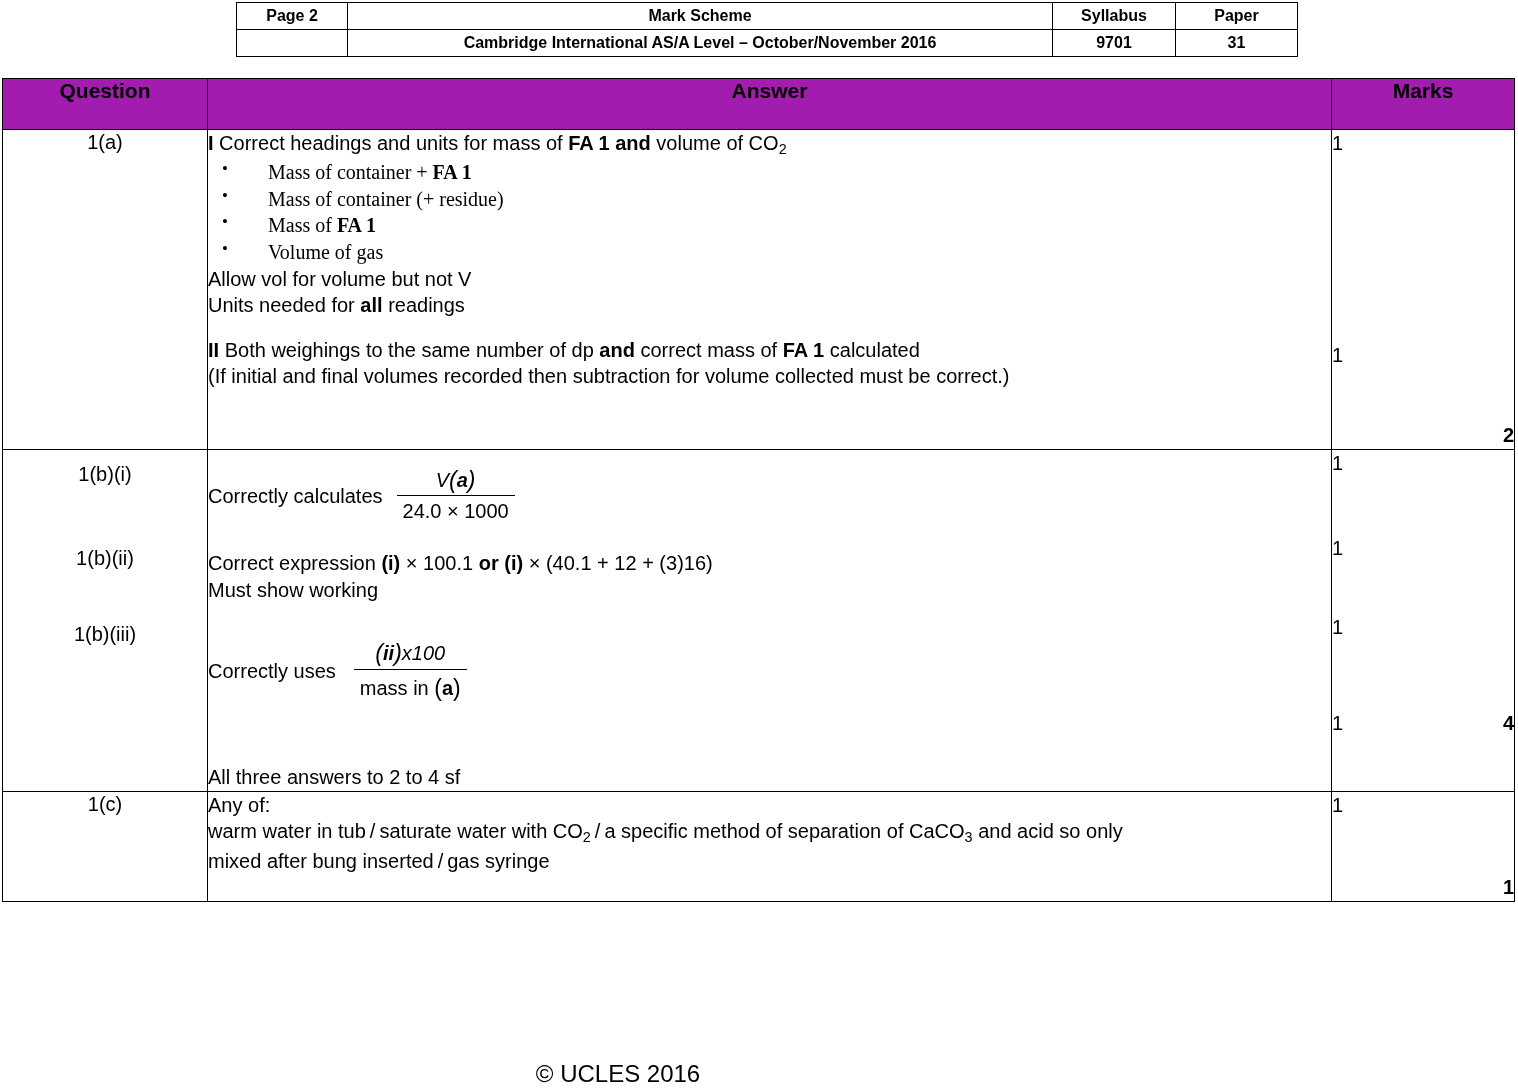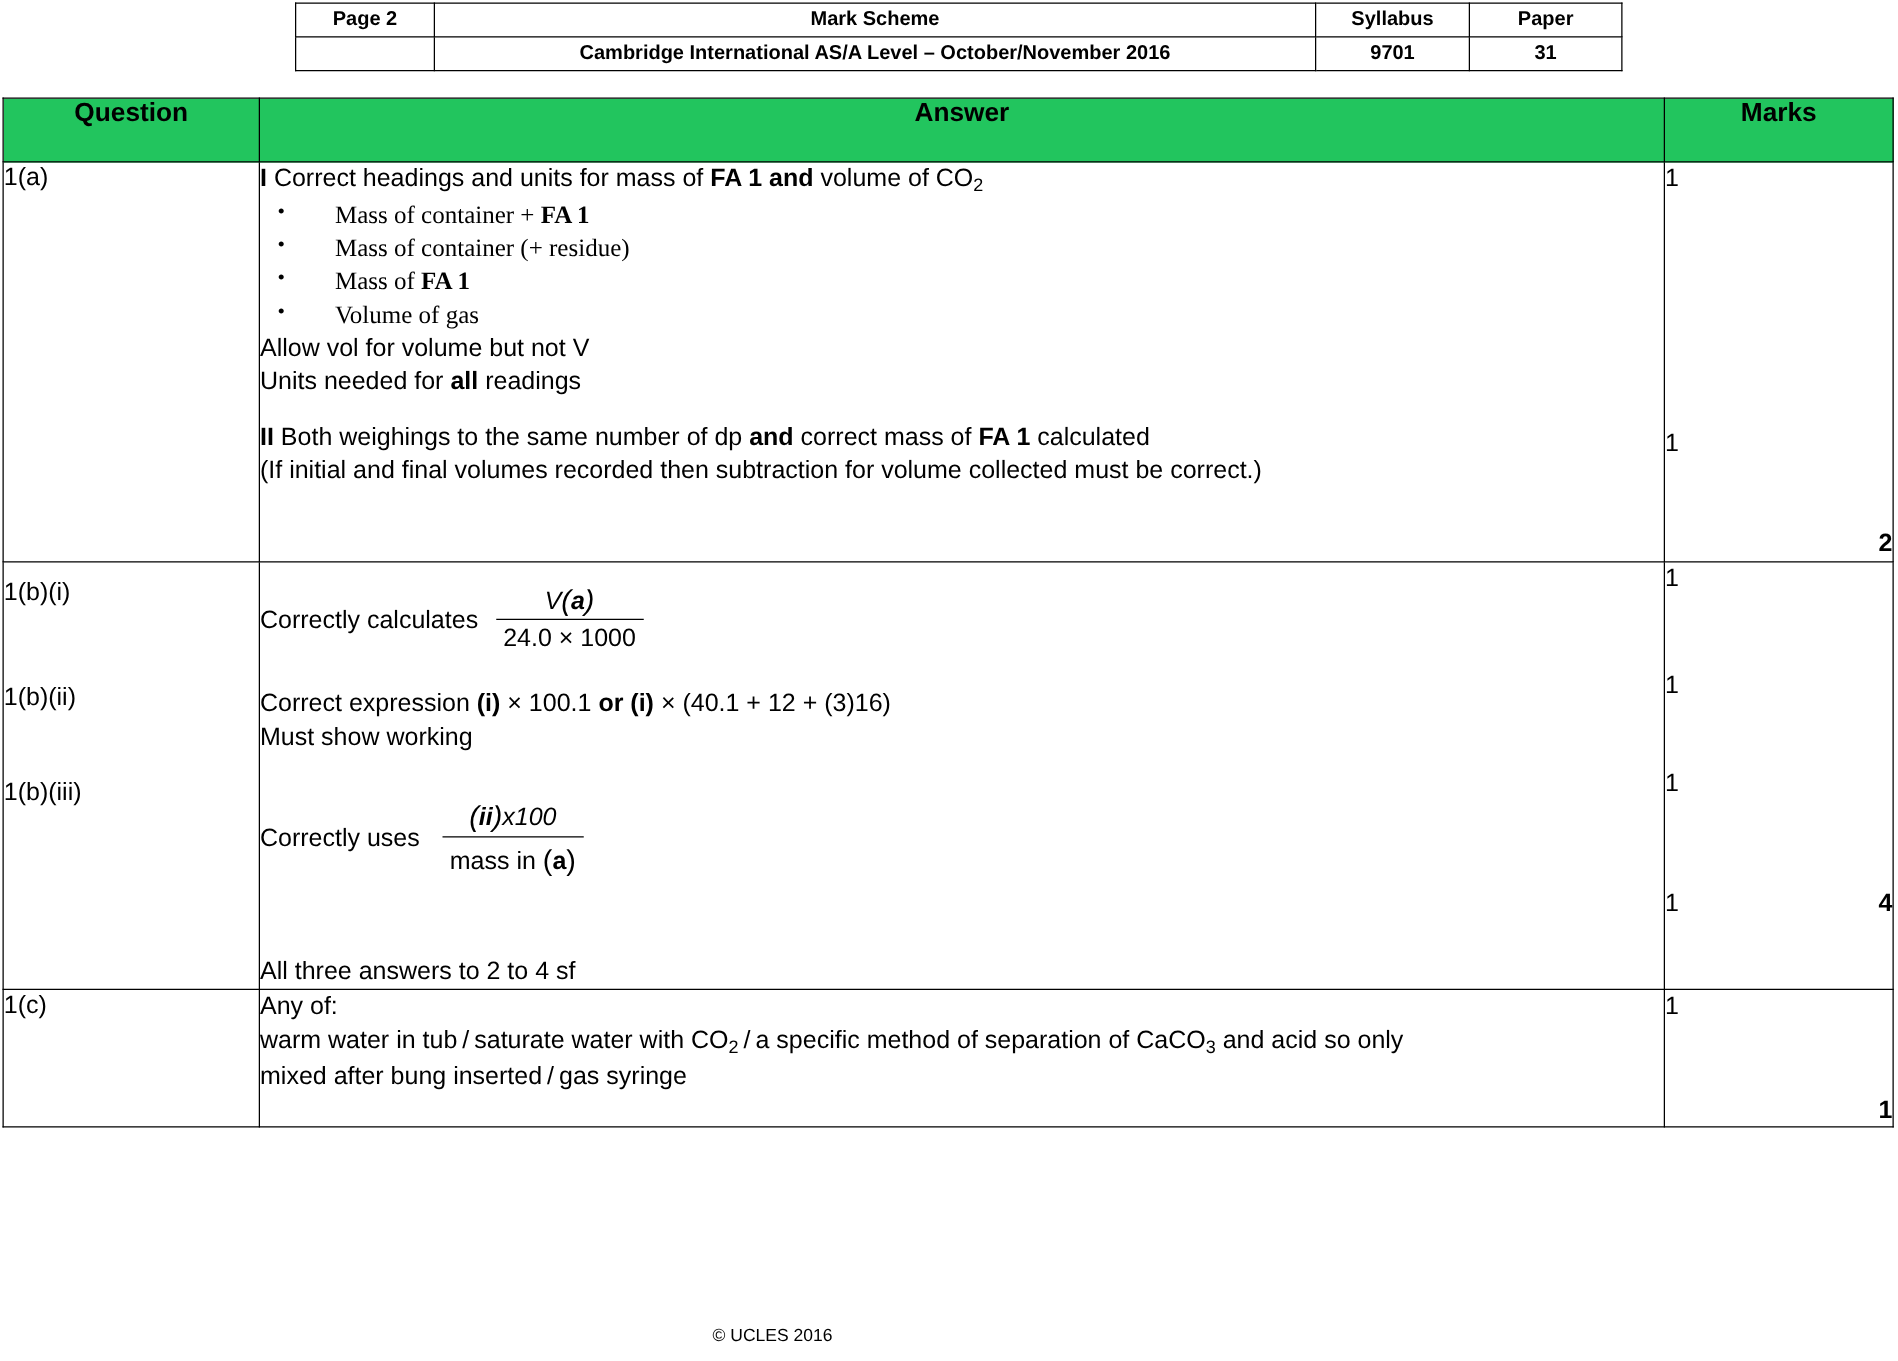"Question" table.ms thead th { background: #22c55e -> #a21caf }
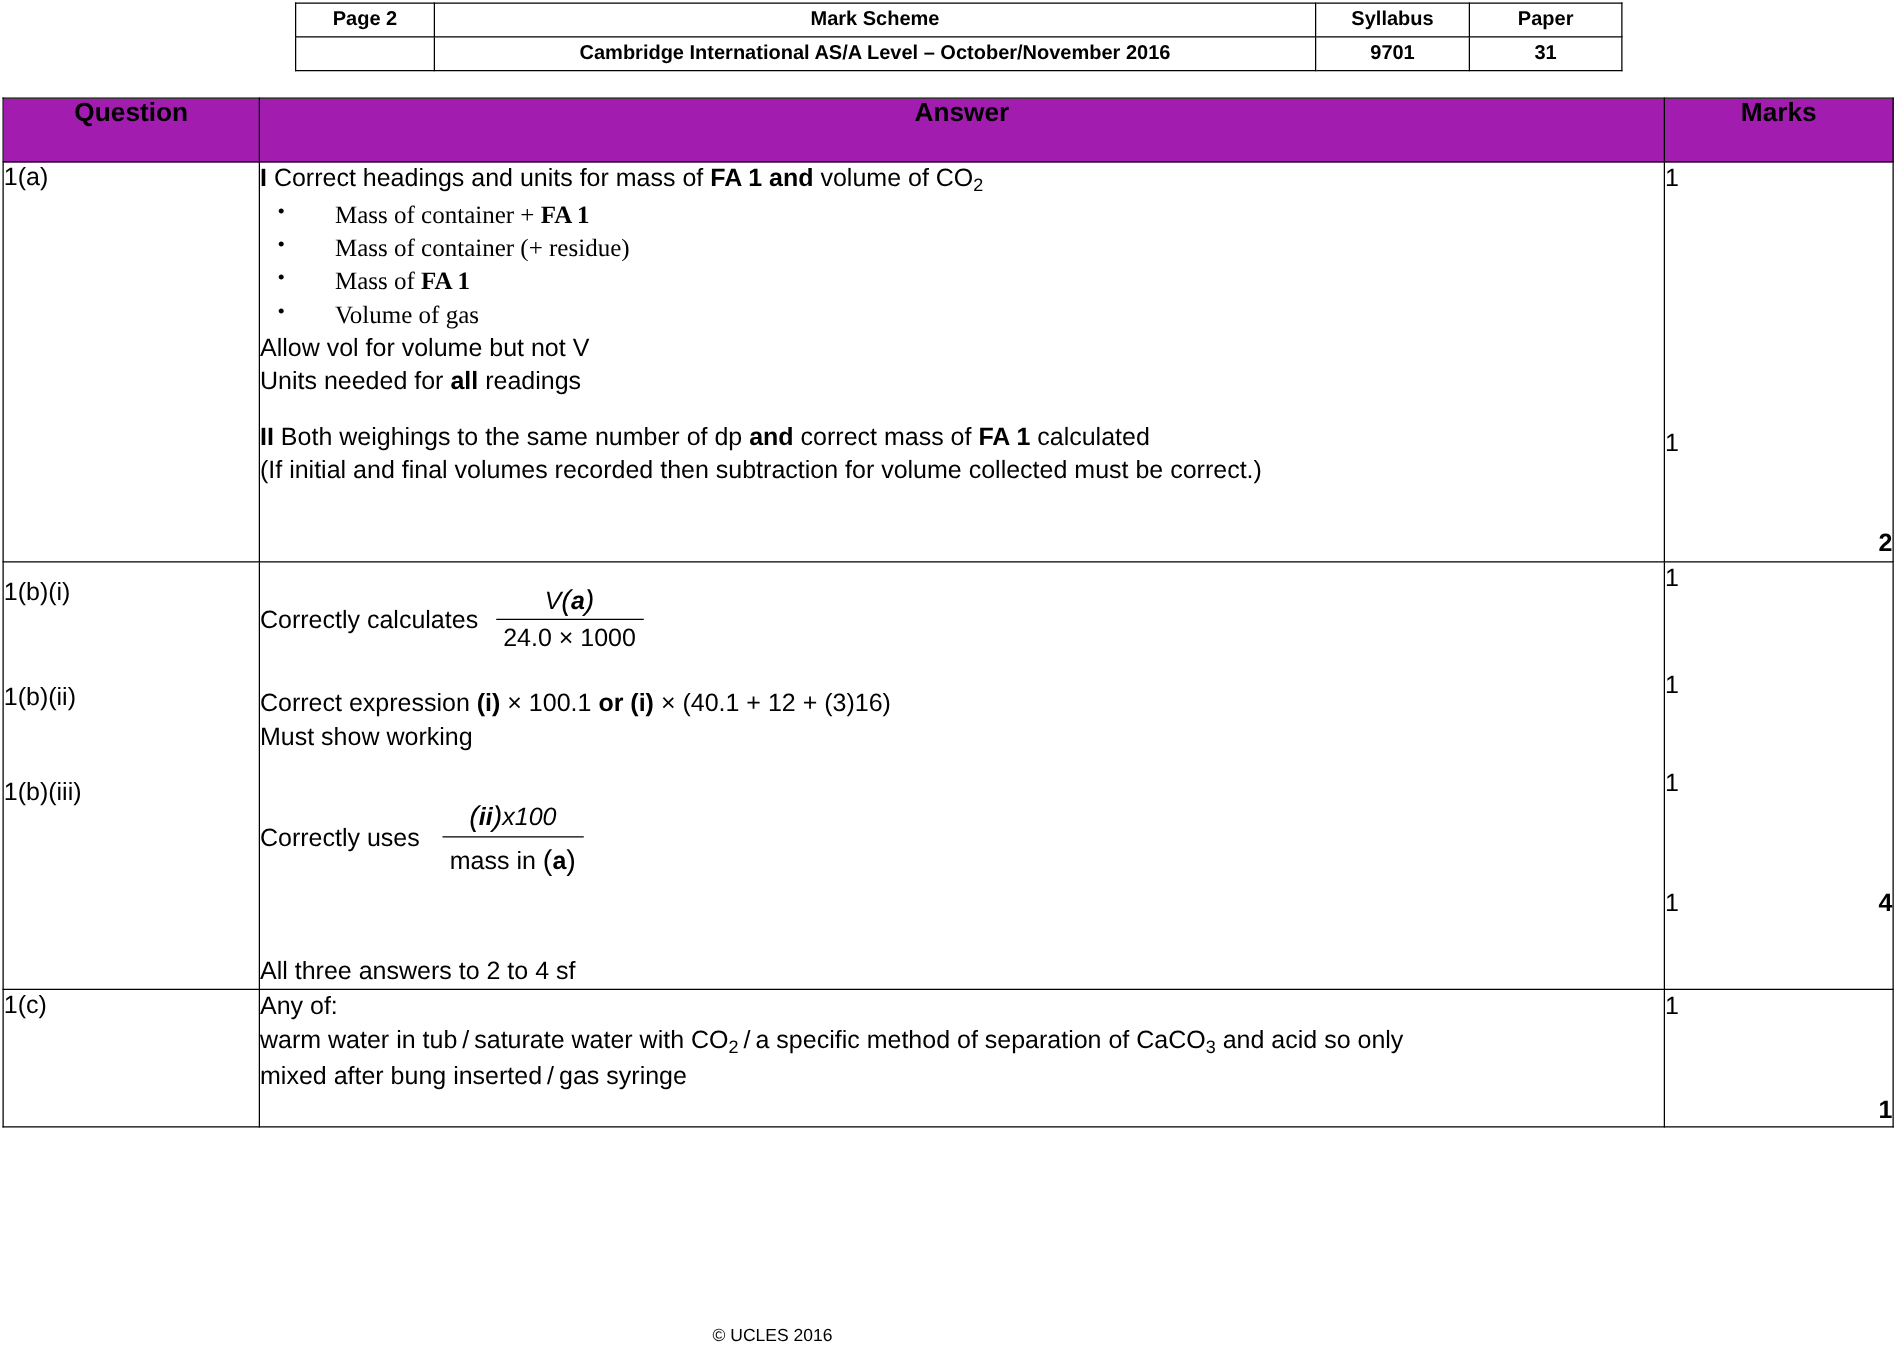"1(a)" .cell-q { text-align: none -> center }
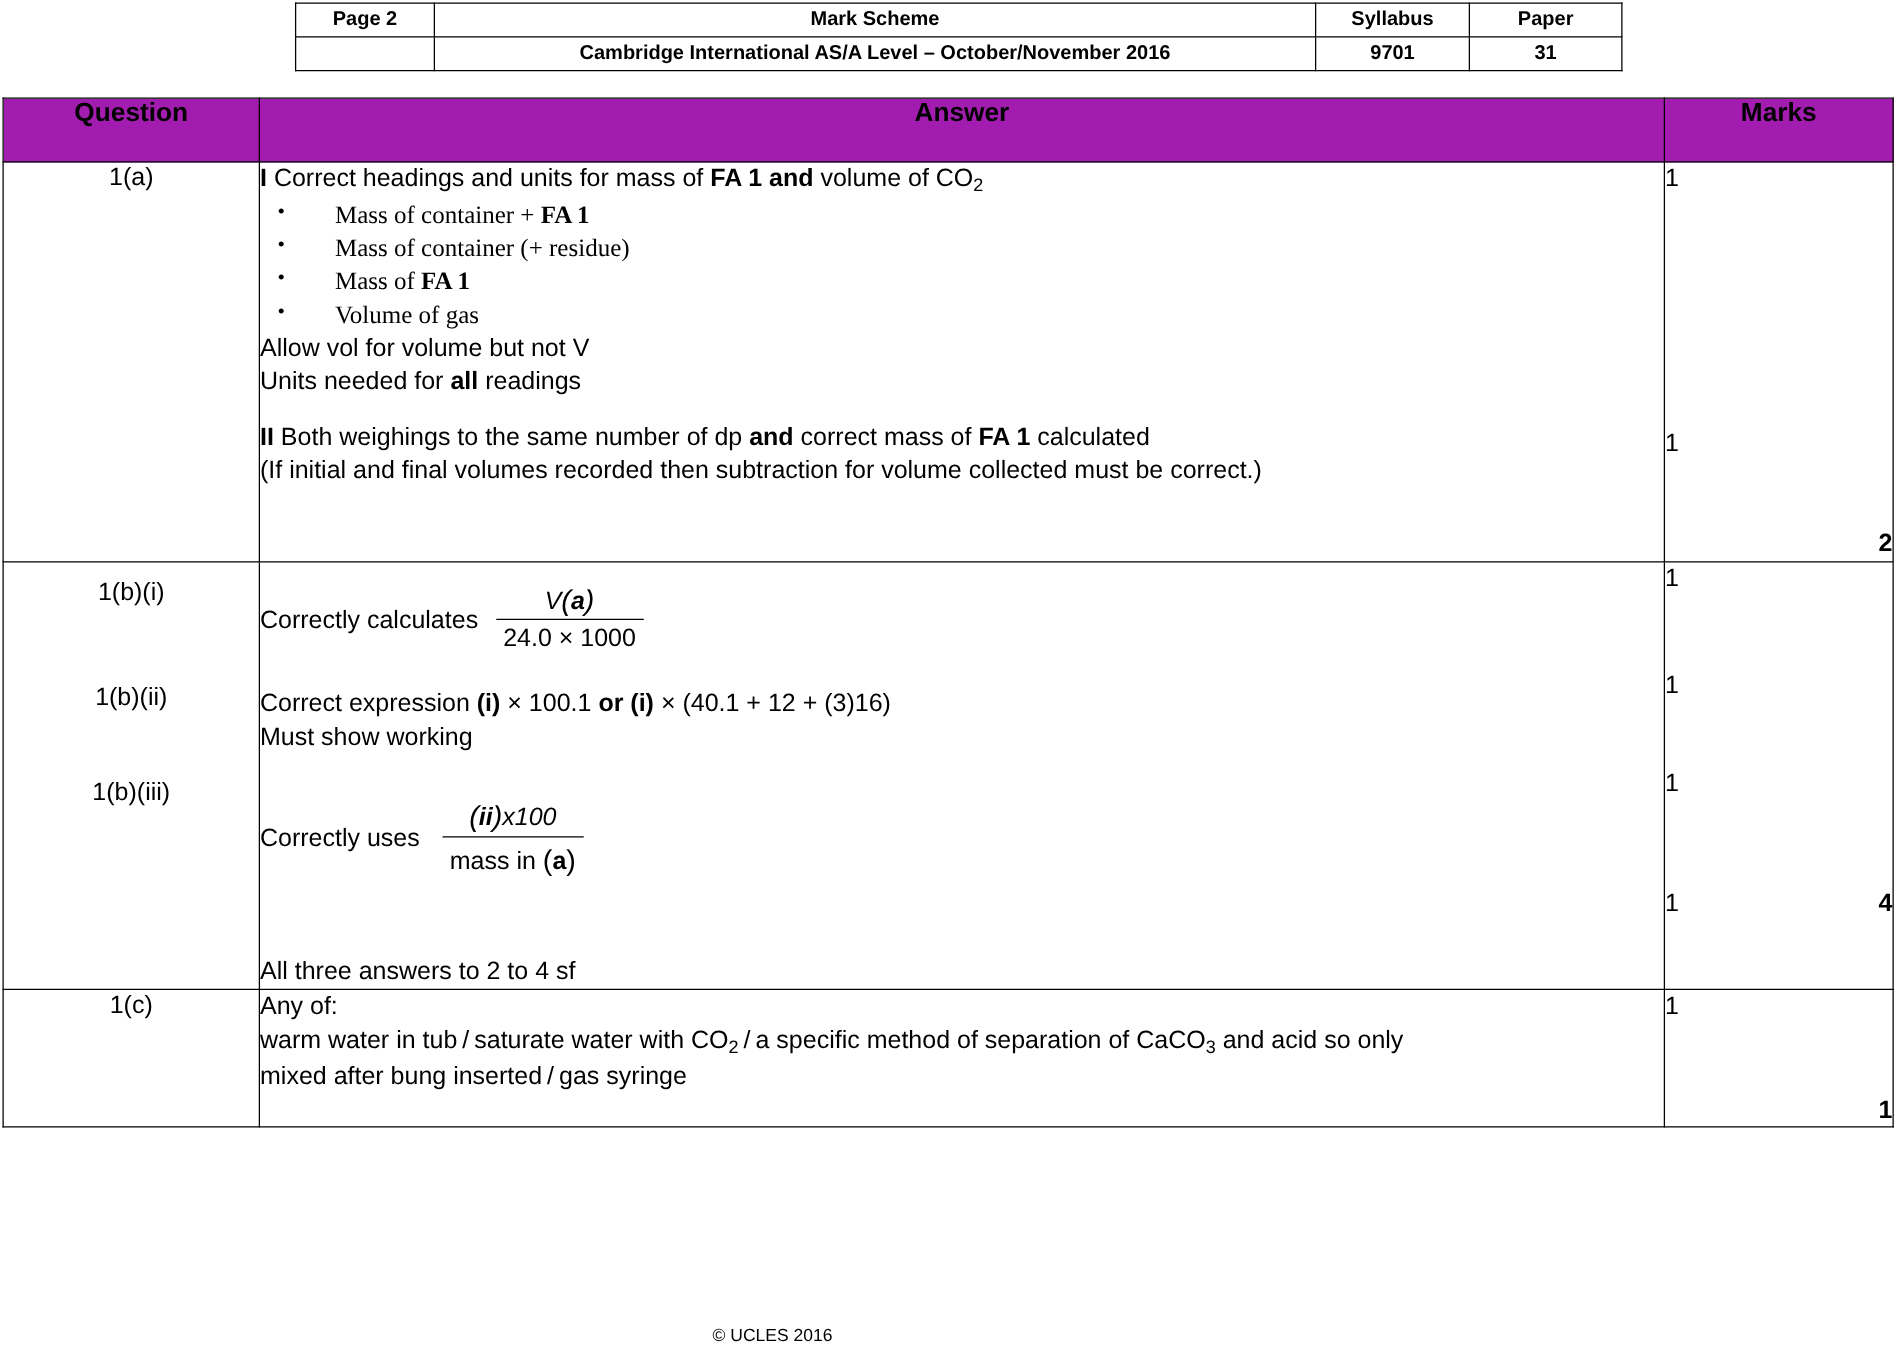"© UCLES 2016" .footer { font-size: 14px -> 24px }
